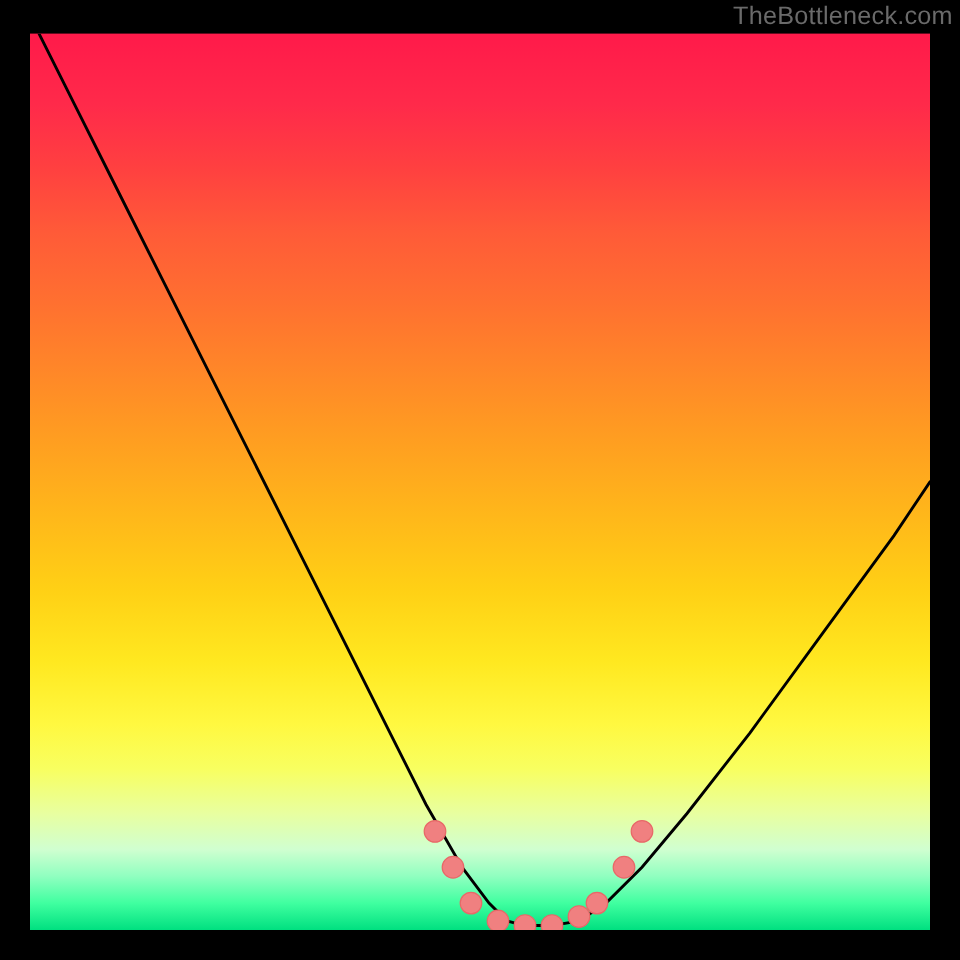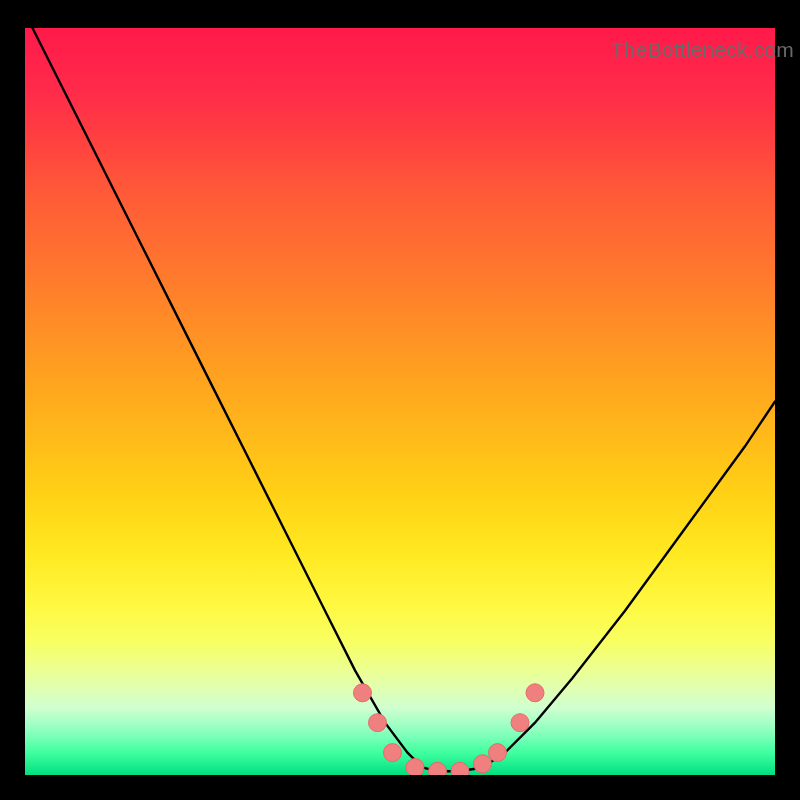"TheBottleneck.com" .watermark { margin-top: 36px -> none }
